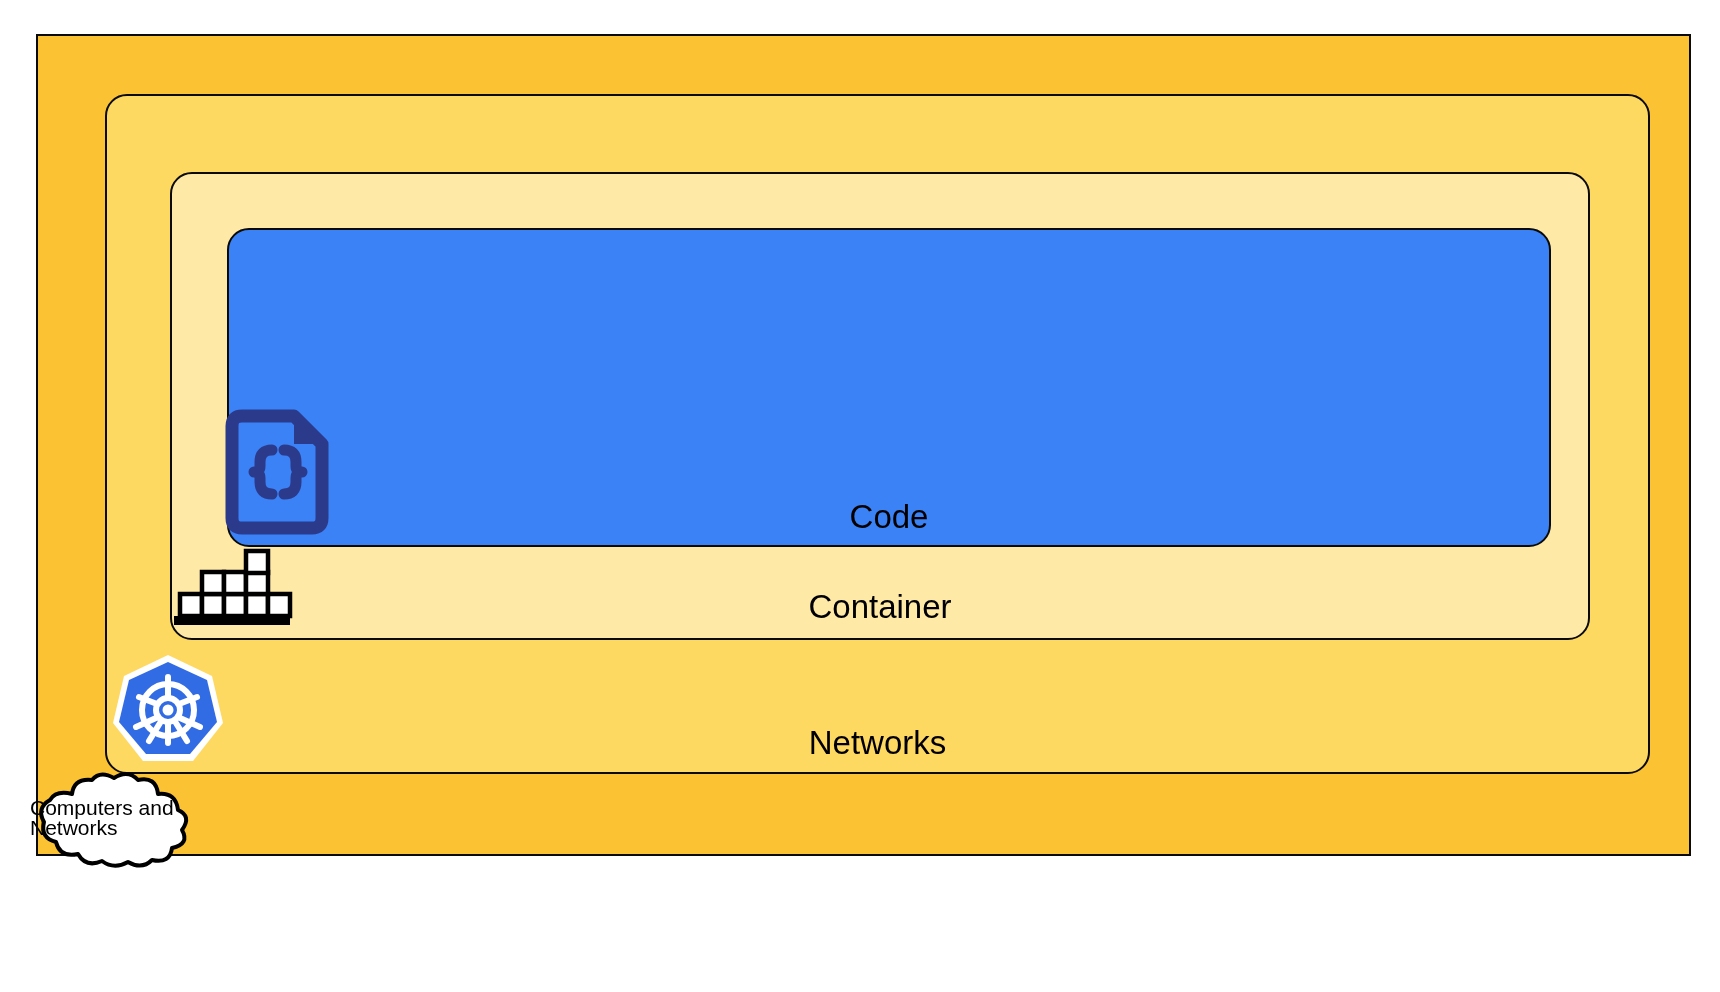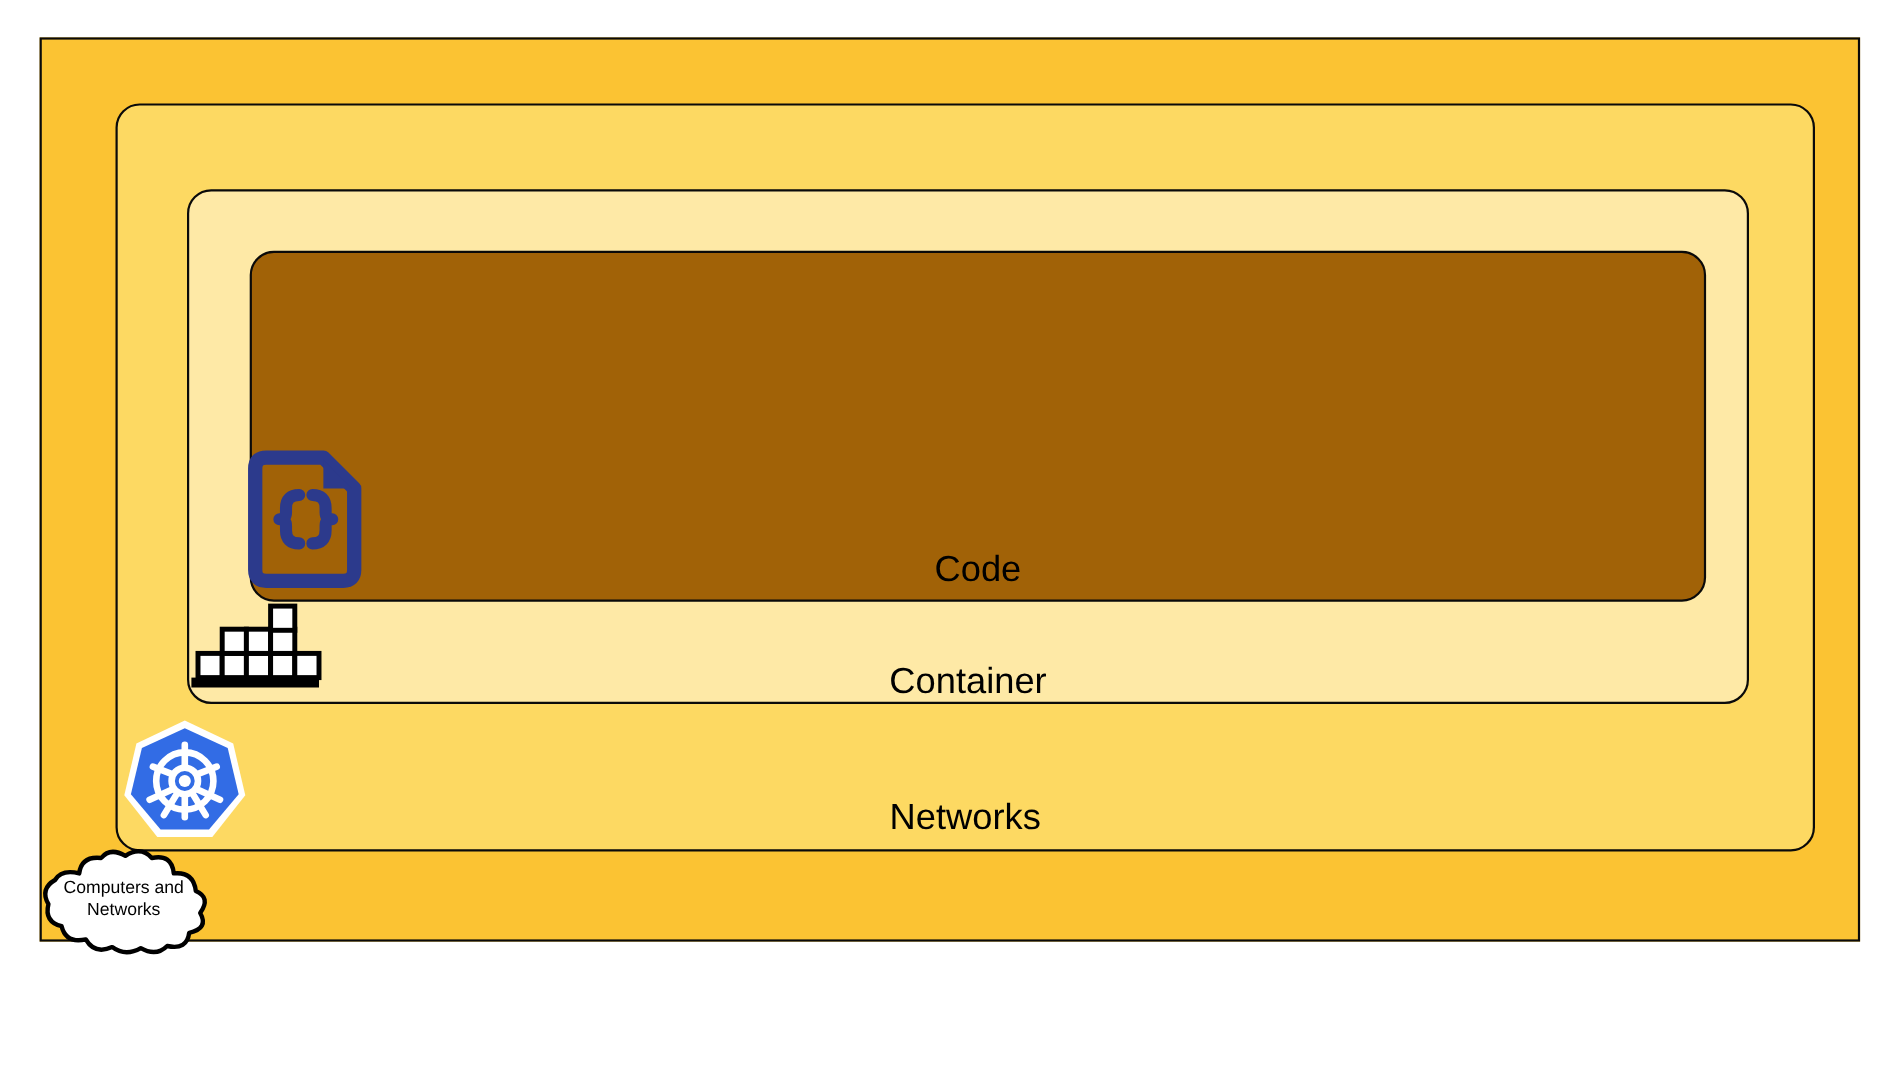"Code" div.layer { background: #a16207 -> #3b82f6 }
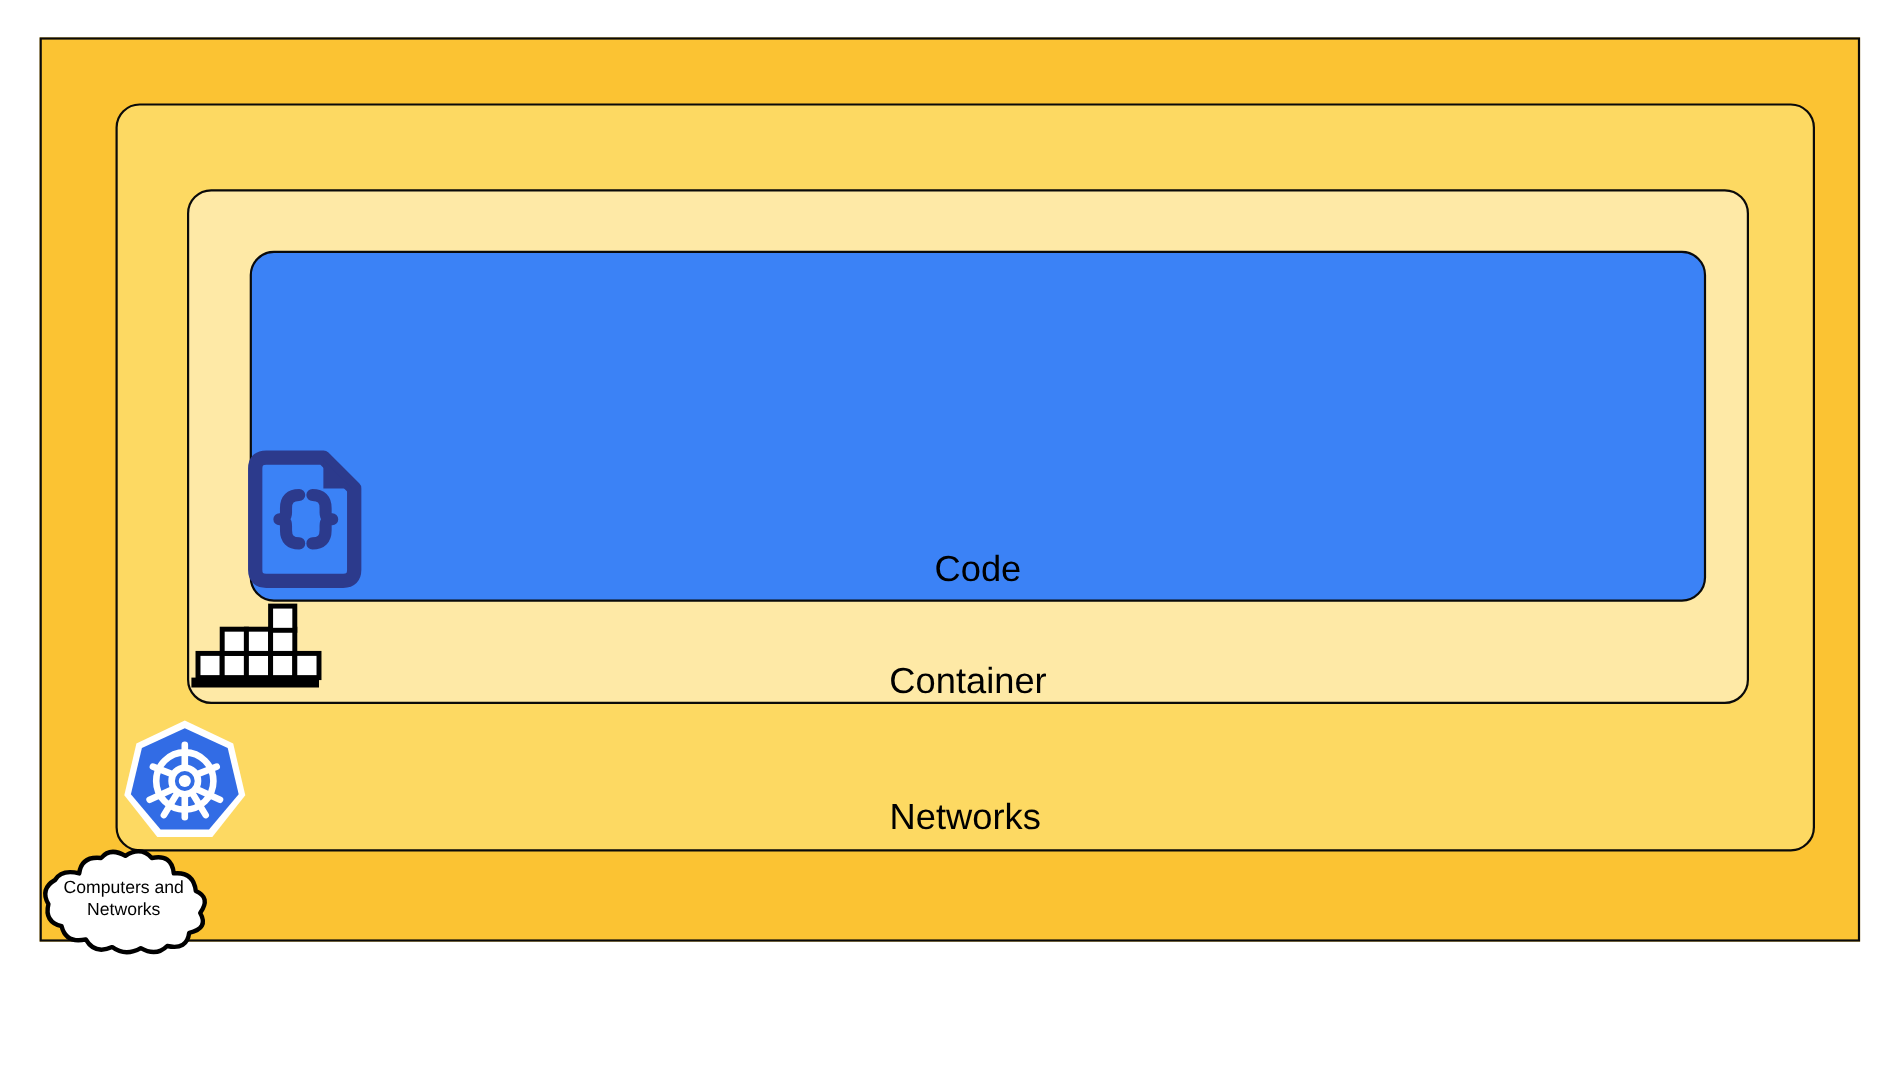"Container" #label-container { bottom: 0 -> 12px }
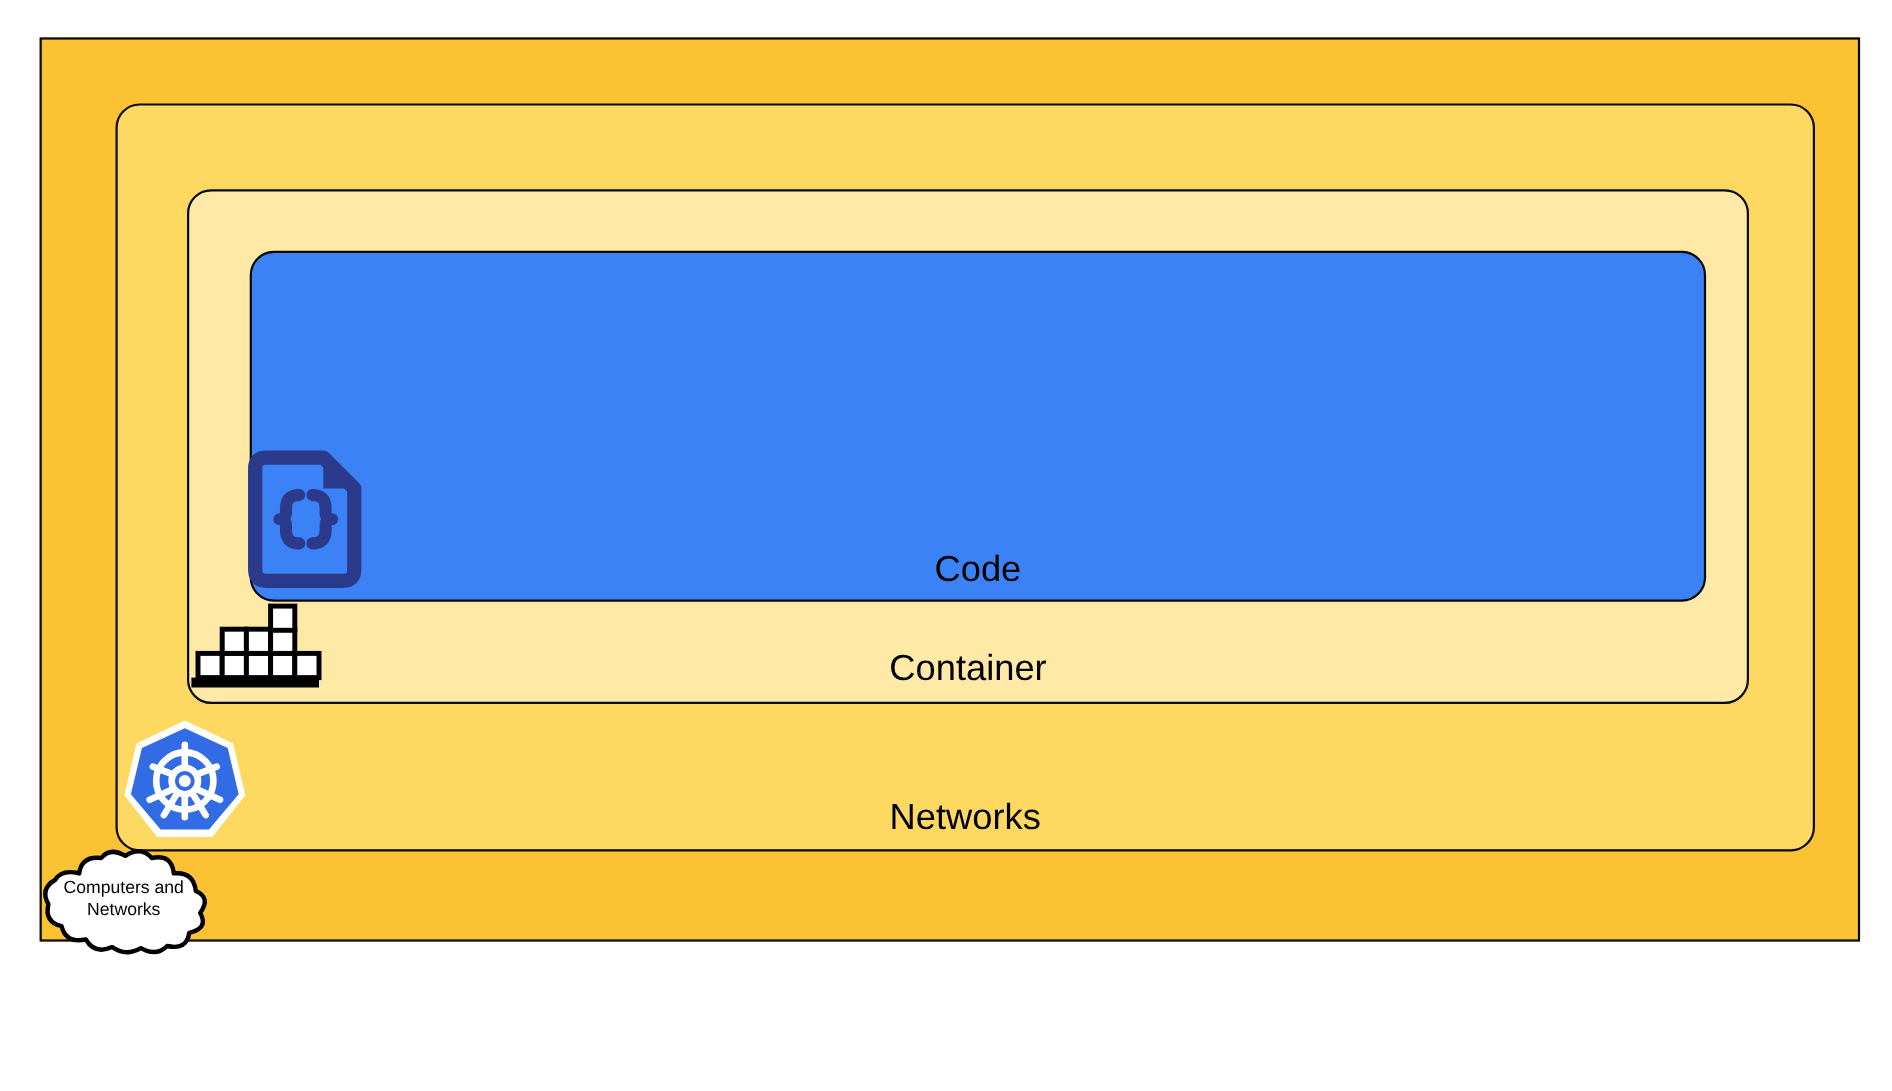"Computers and" .cloud-label { font-size: 16px -> 21px; text-align: center -> left }
